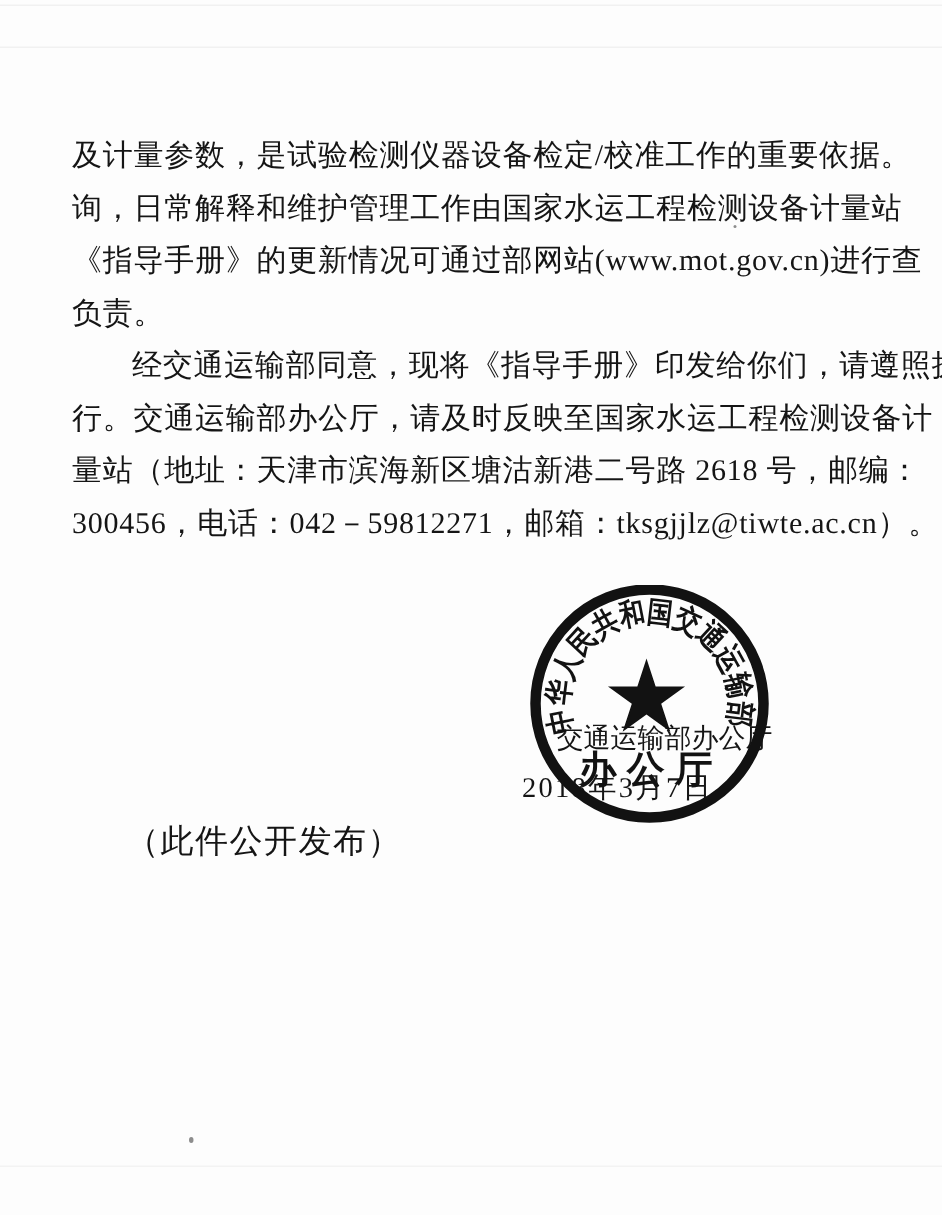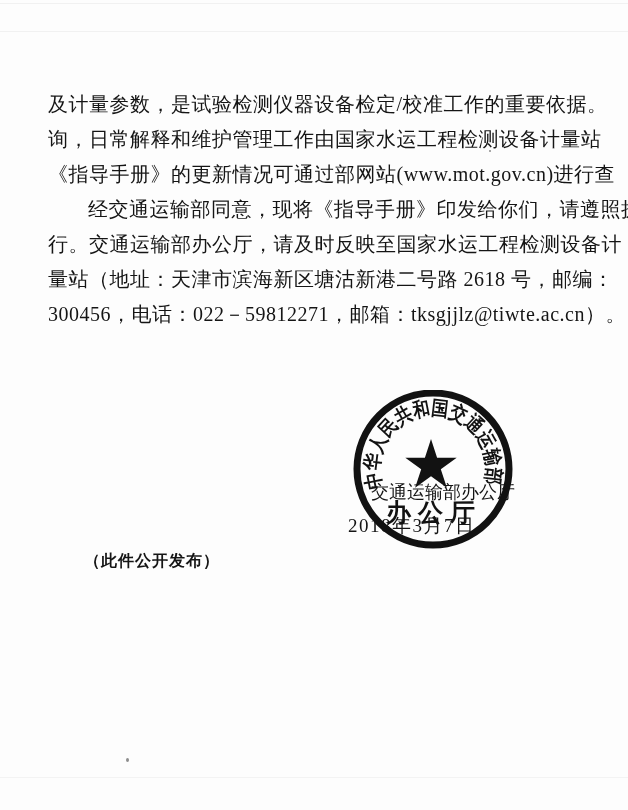"负责。" div.body-line { html: none -> <div>负责。</div> }
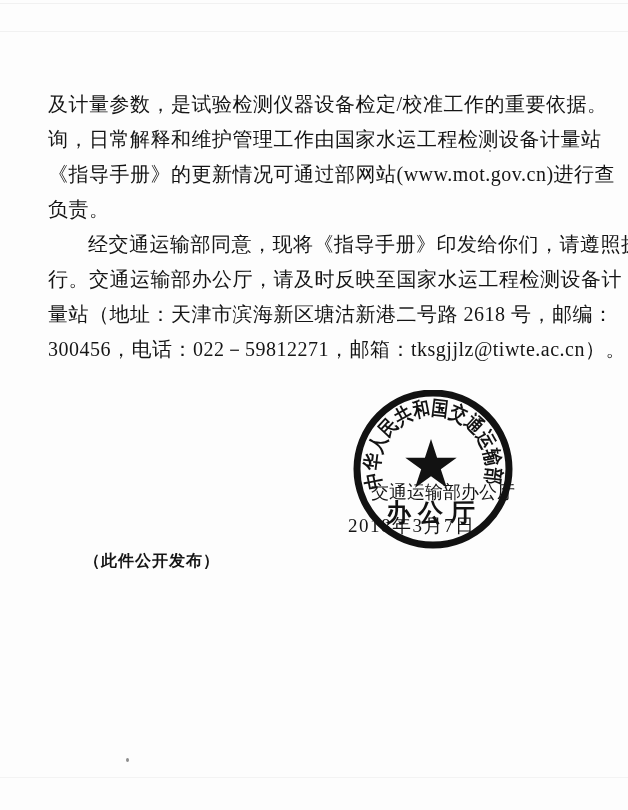"300456，电话：022－59812271，邮箱：tksgjjlz@tiwte" div.body-line { text: 022 -> 042 }
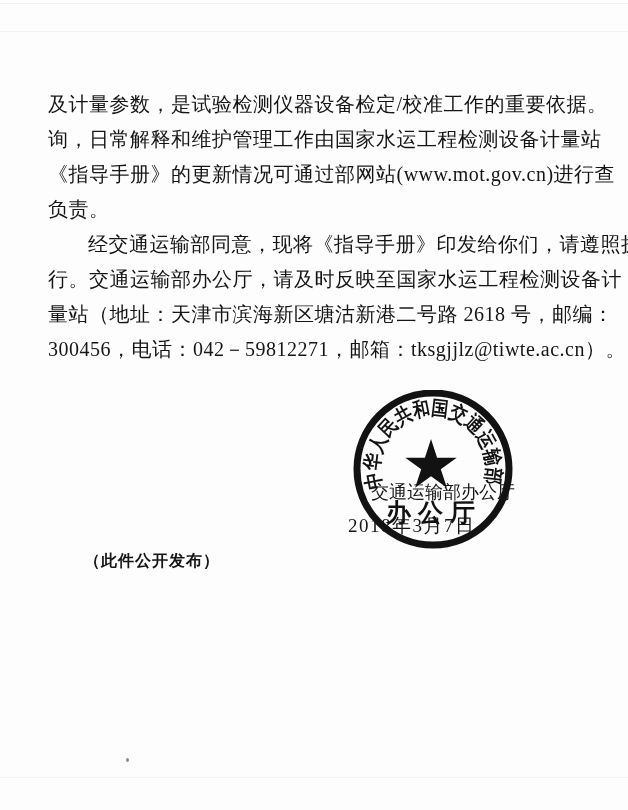"（此件公开发布）" .public-note { font-size: 16px -> 22px; font-weight: 700 -> 400 }
